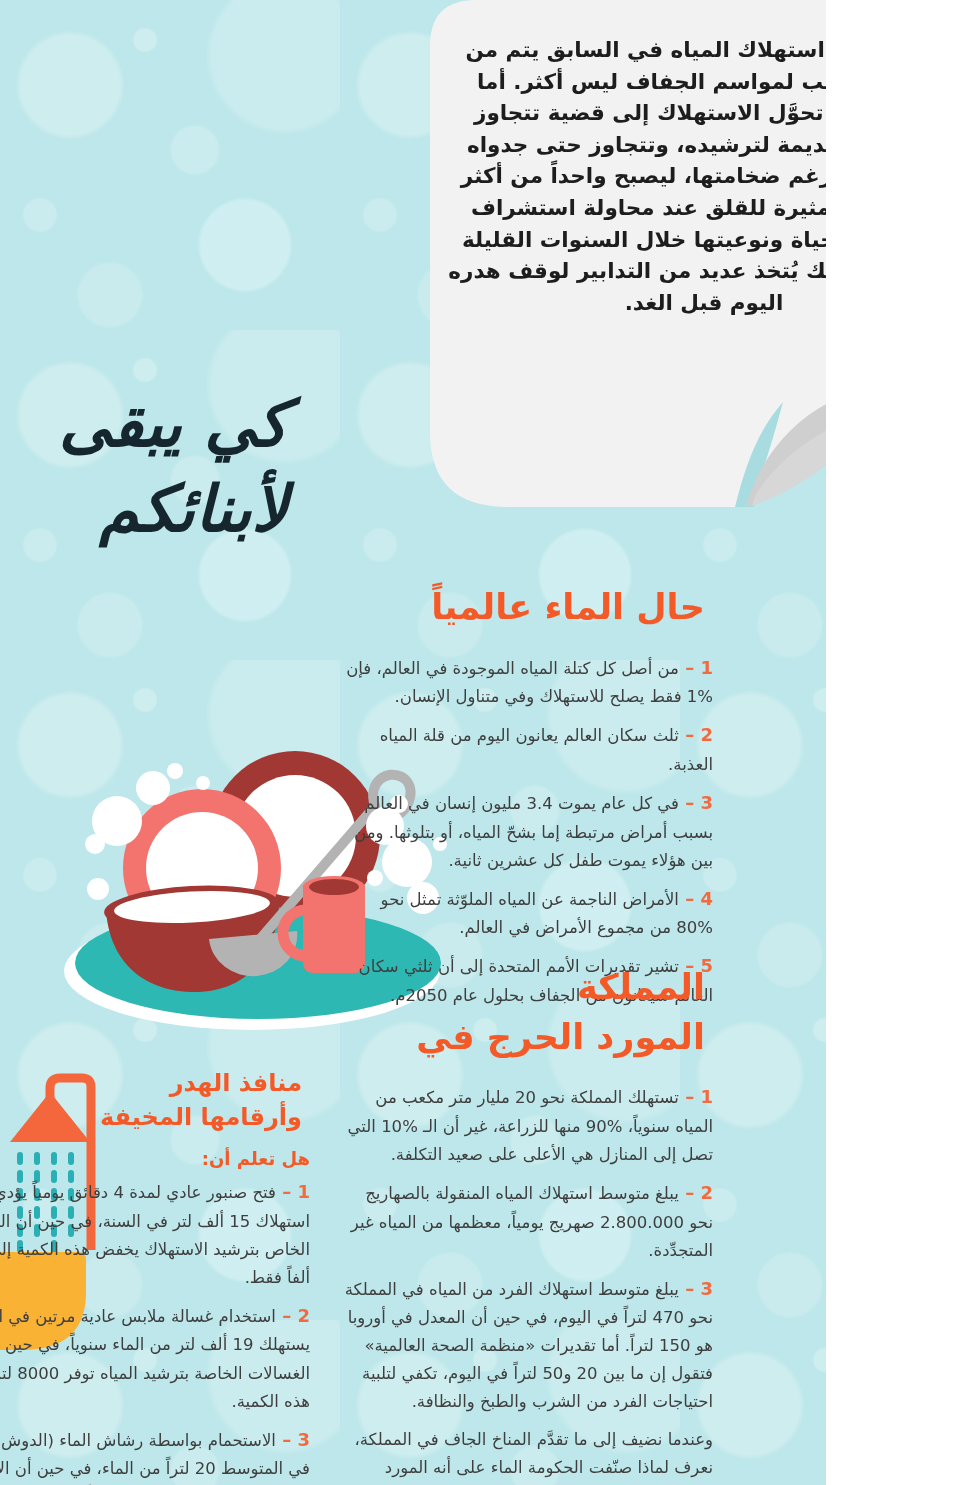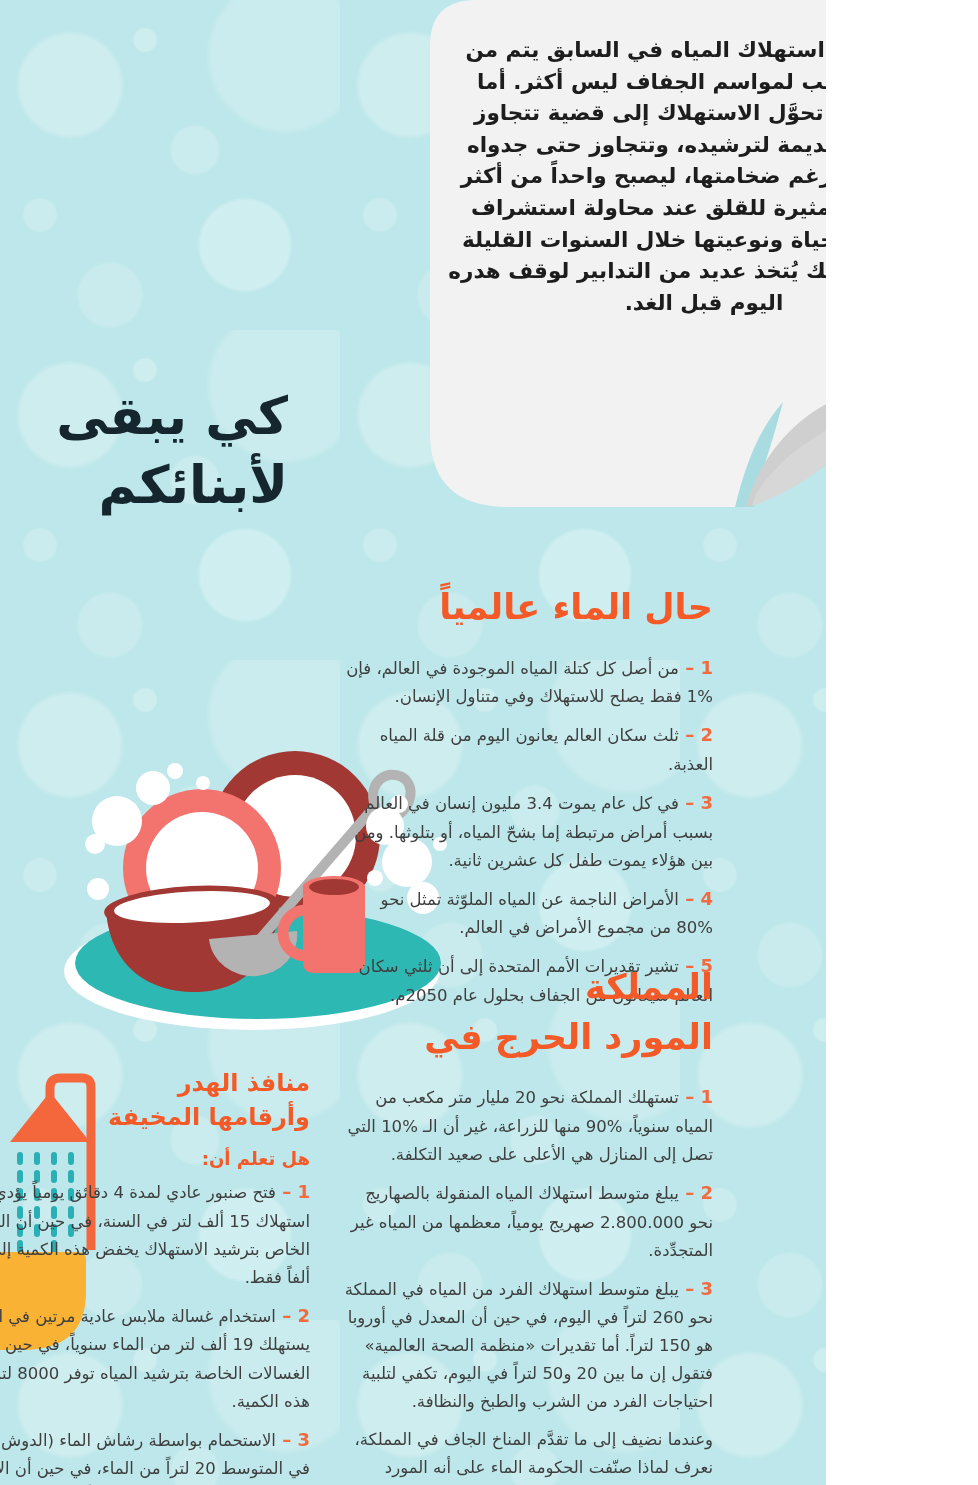"كي يبقى" .title-sub { font-size: 52px -> 64px; font-style: none -> italic }
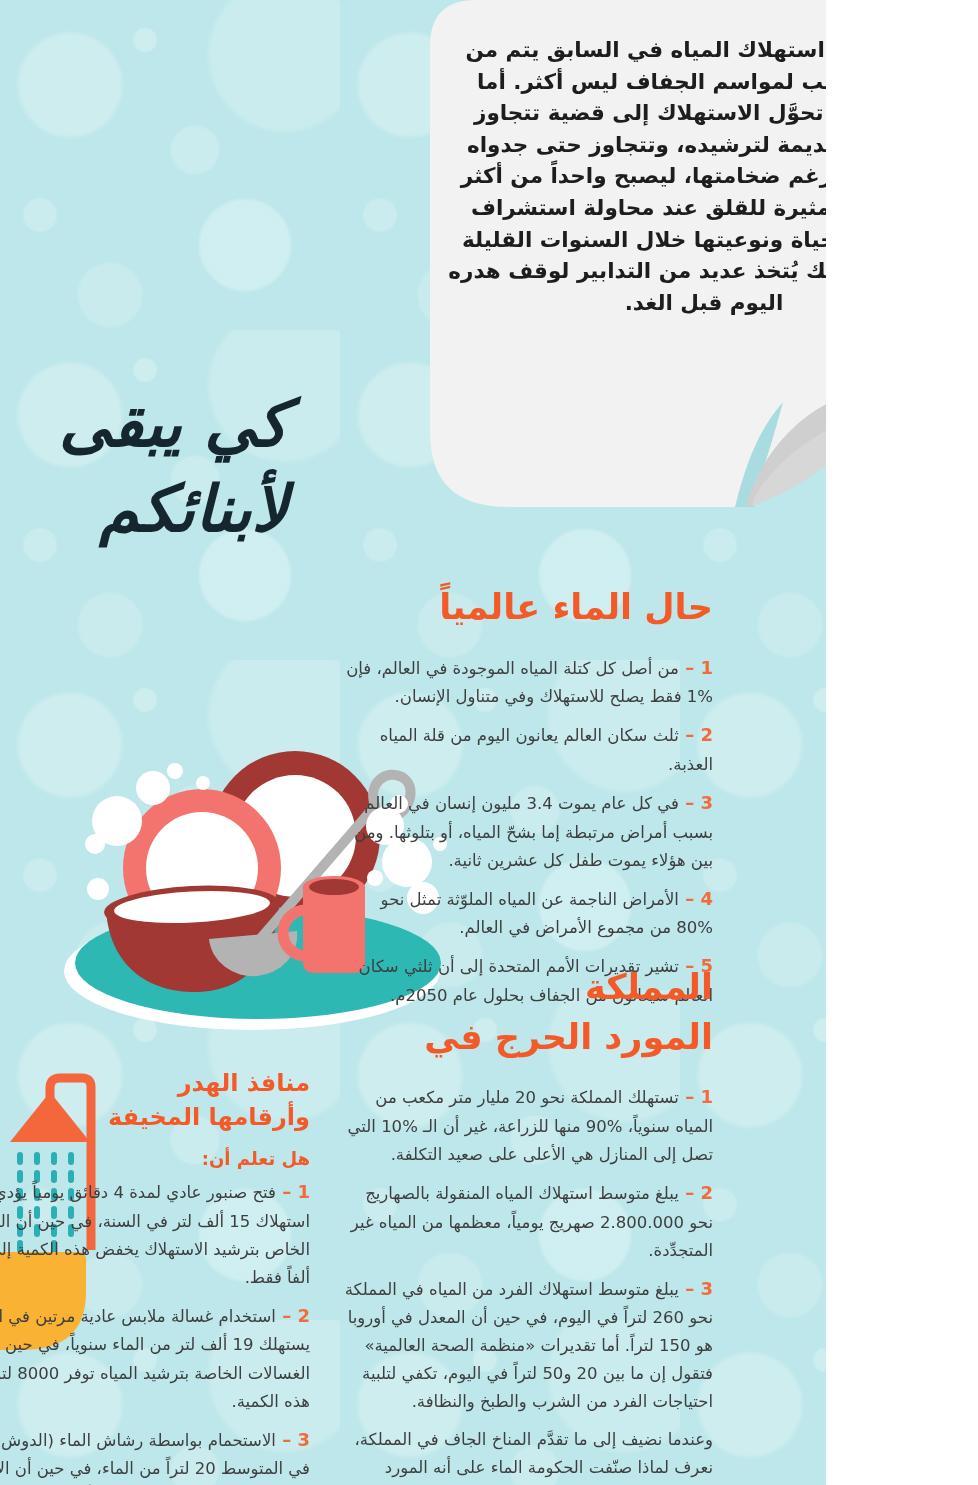"حال الماء عالمياً" .sec-heading { margin: 0 0 20px 0 -> 0 8px 20px 0 }
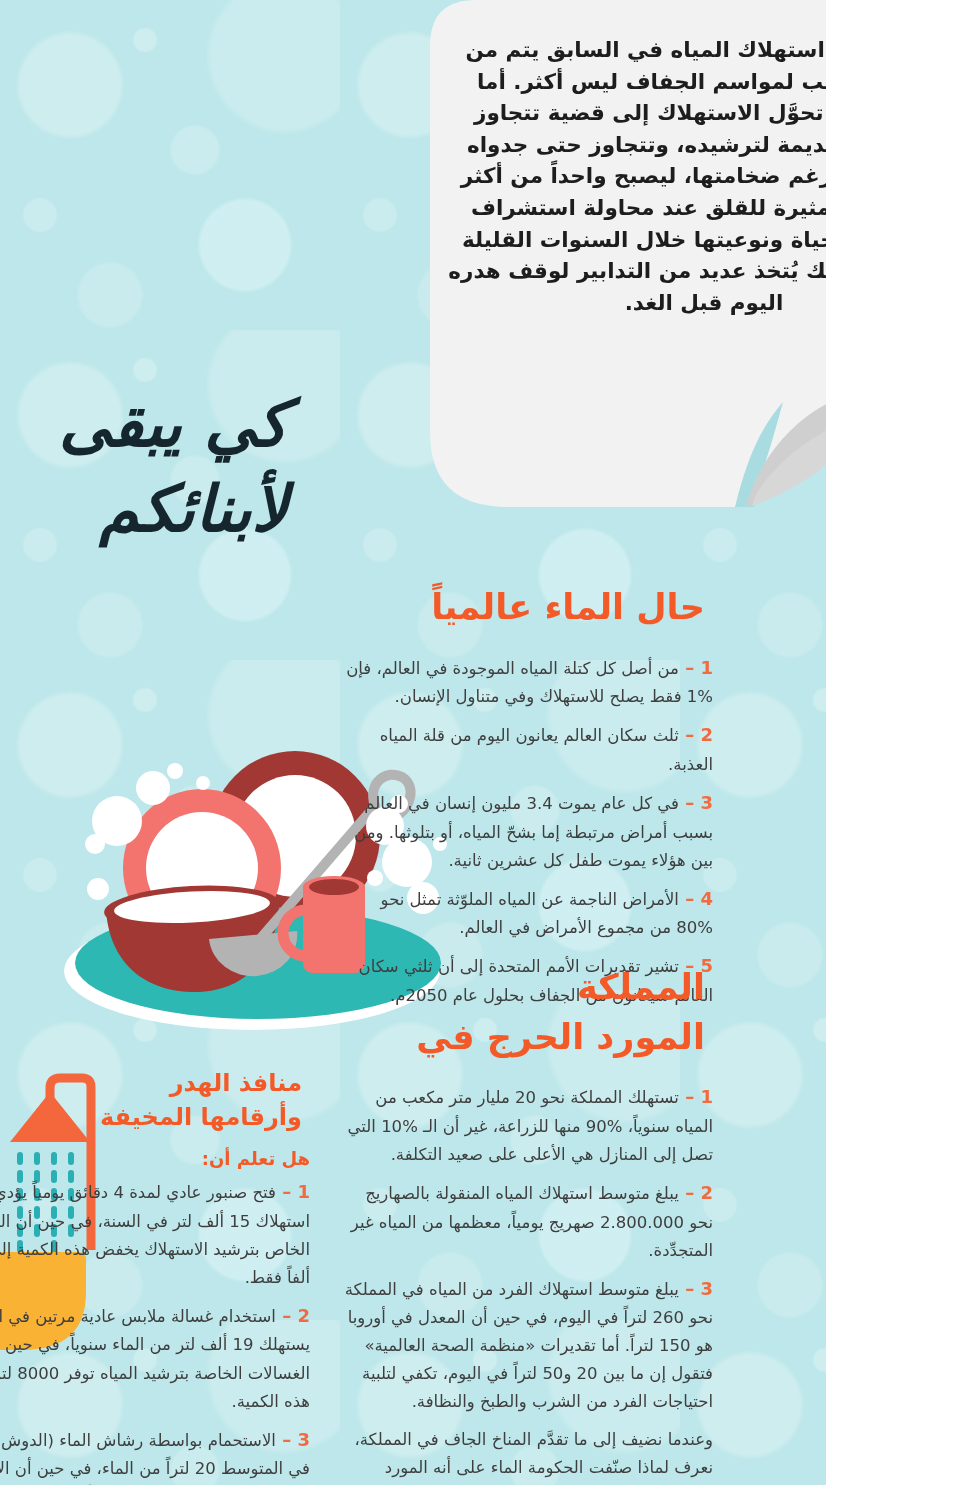"يبلغ متوسط استهلاك الفرد من" span { text: 260 -> 470 }
